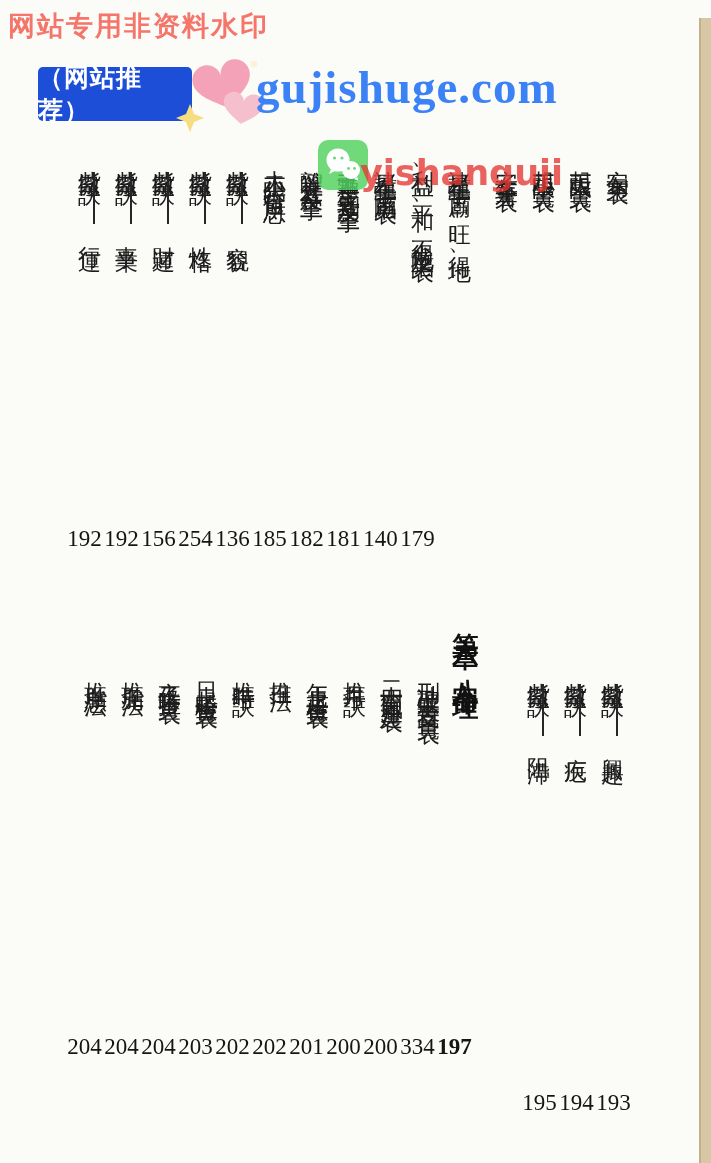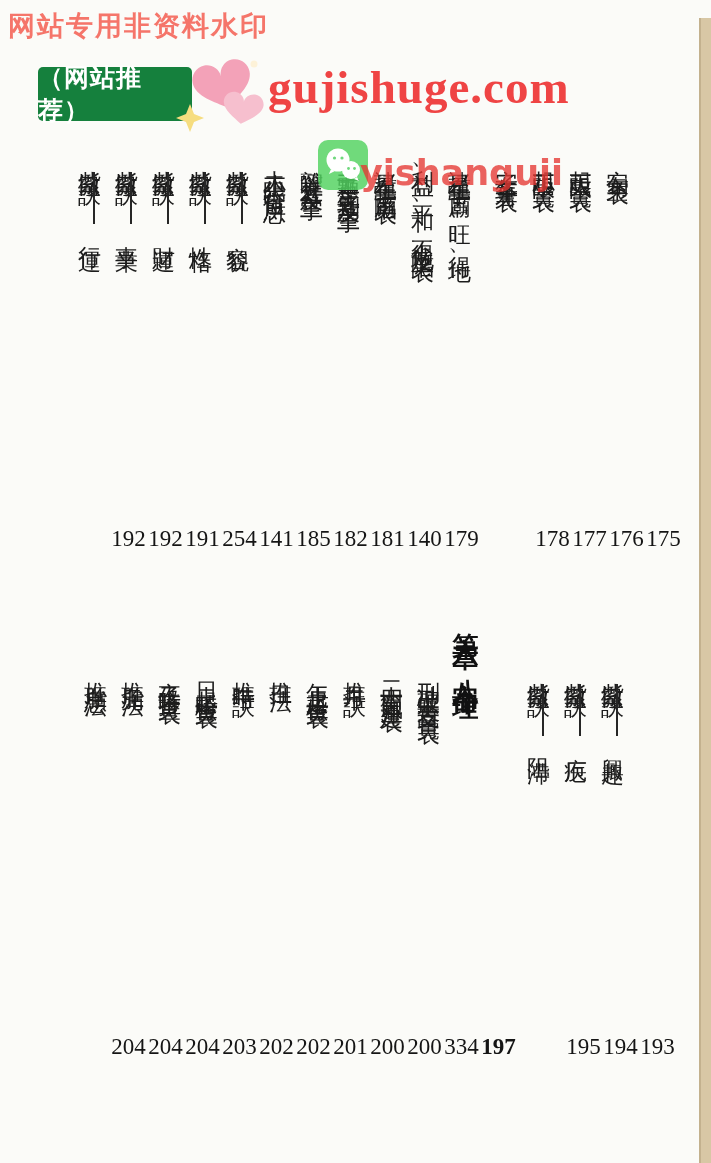"（网站推荐）" .badge { background: #15803d -> #1d4ed8 }
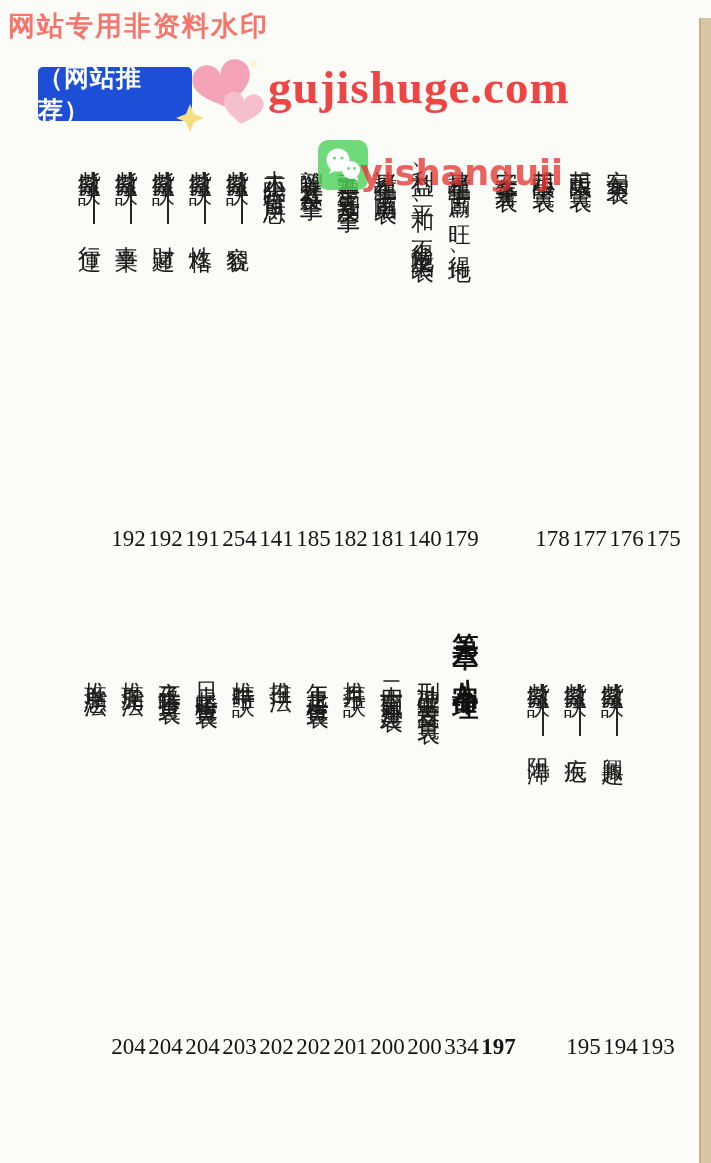"gujishuge.com" .site { color: #ef4444 -> #3b82f6; left: 268px -> 256px }
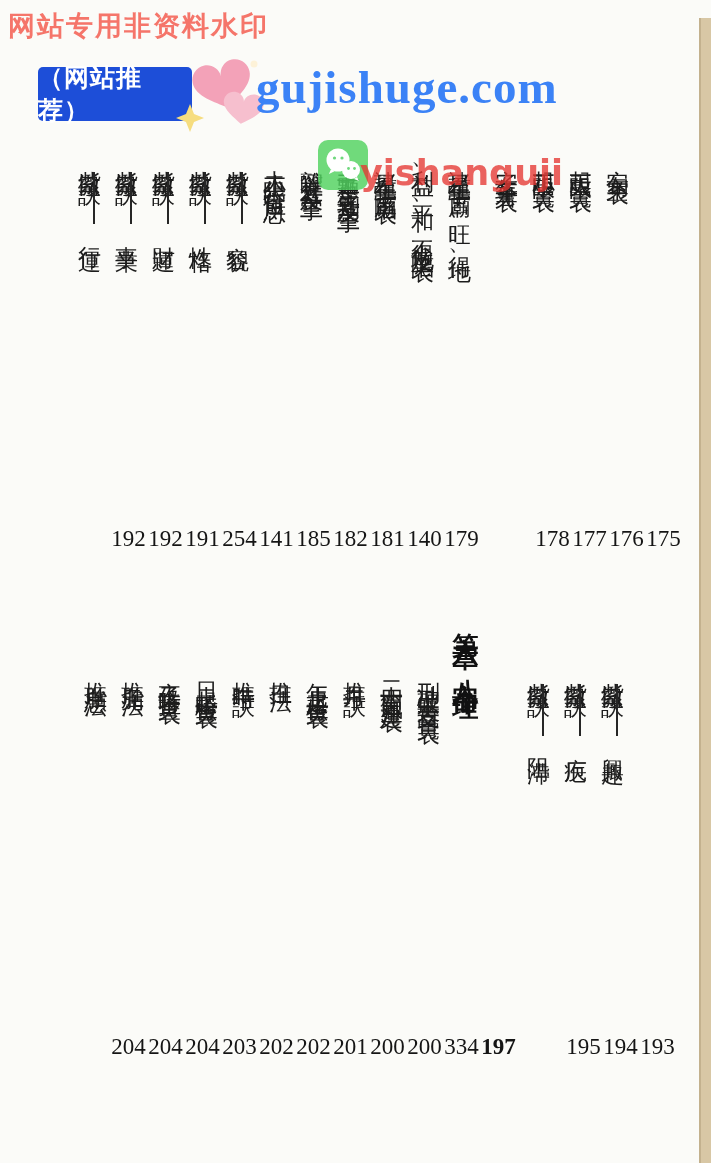"192" .numrow { margin-left: 44px -> none }
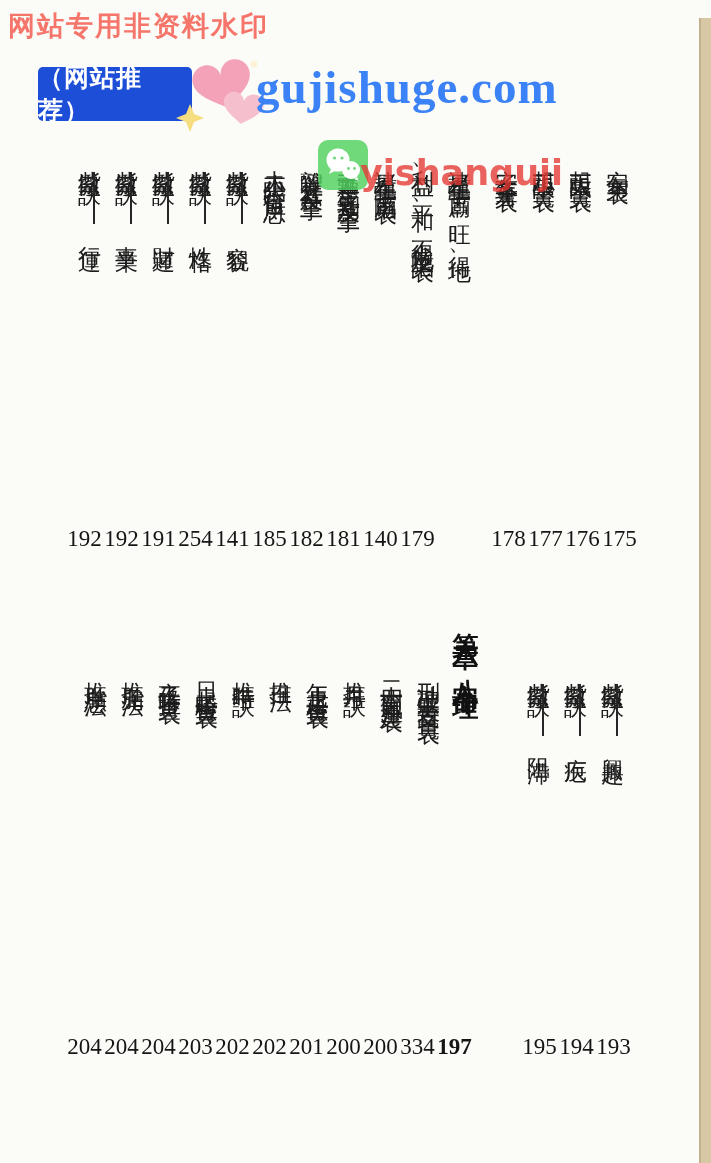"191" span.numcell { text: 191 -> 156 }
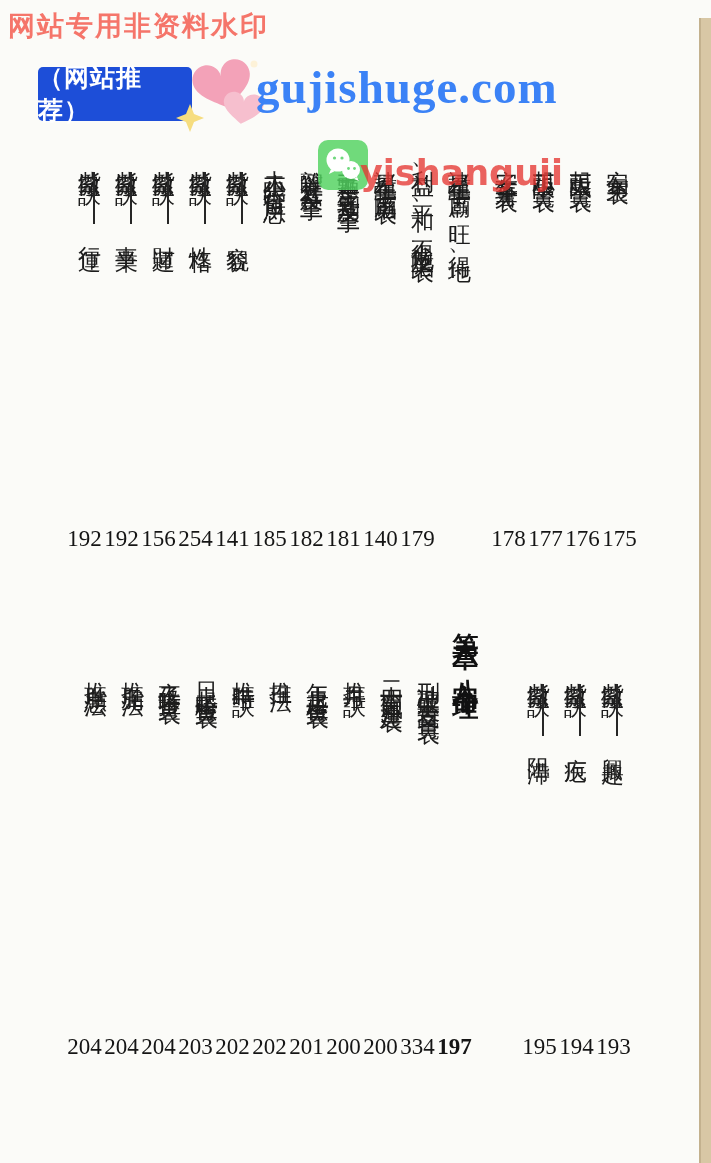"141" span.numcell { text: 141 -> 136 }
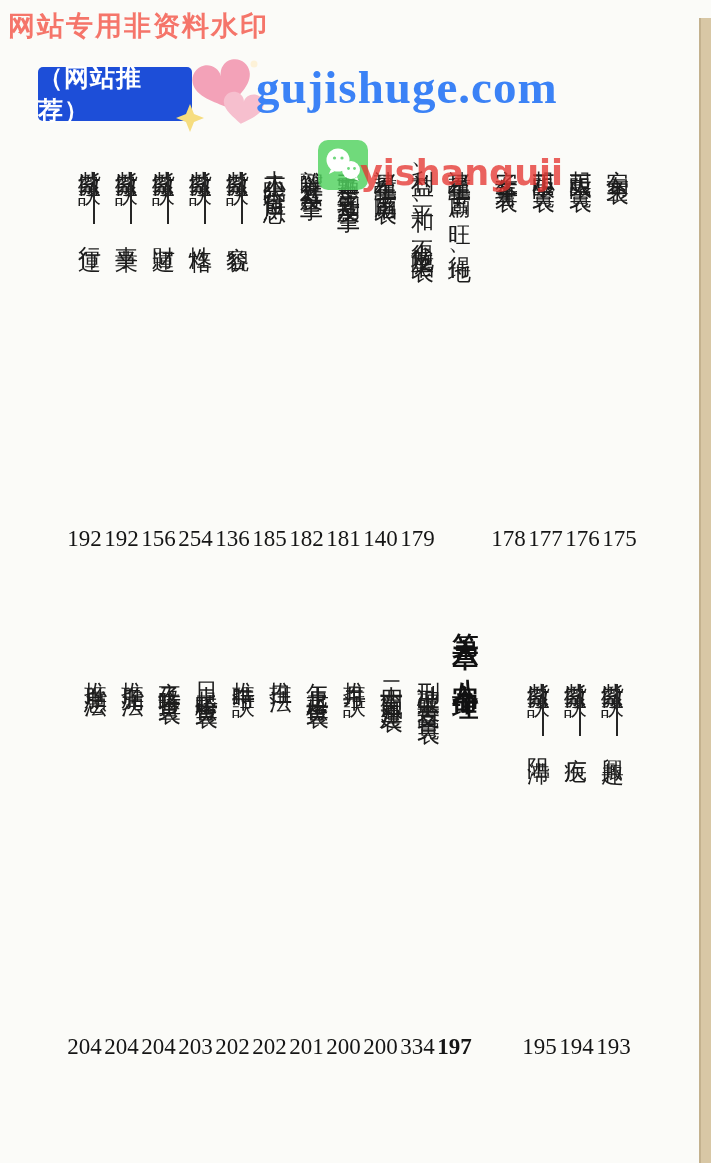"178" div.numrow { html: <div> <span>178</span> <span>177</span> <span>176</span> <span>175</span> </div> -> none }
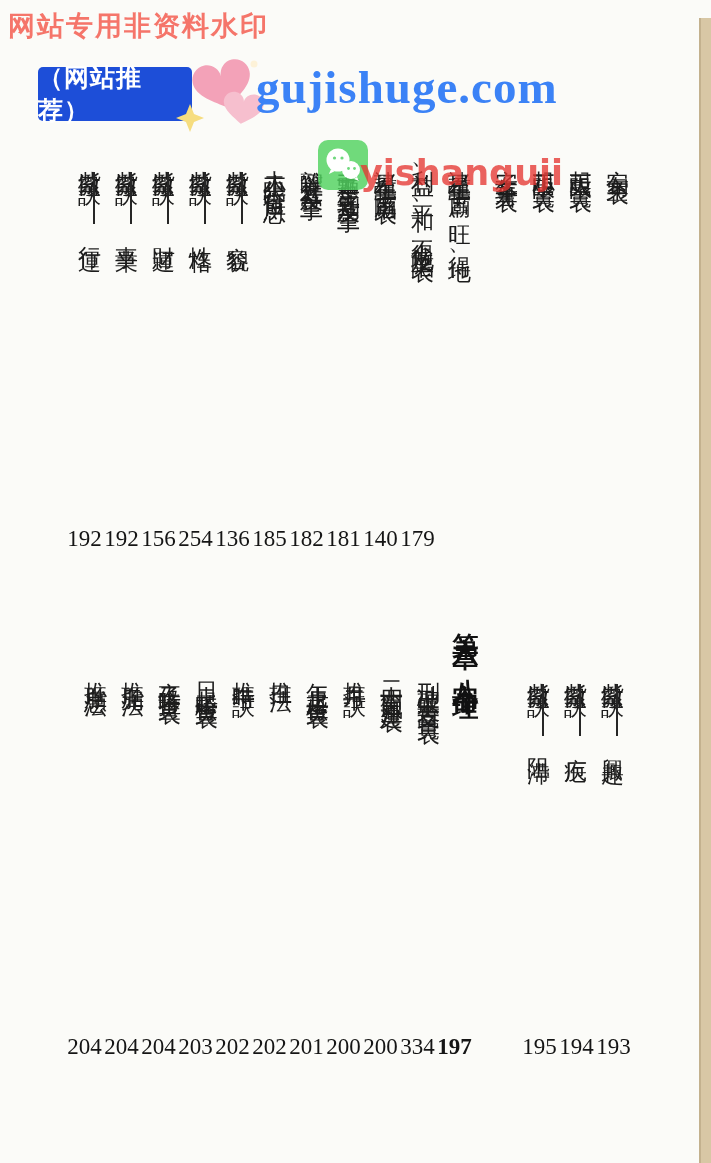"195" div.numrow { top: 1034px -> 1090px }
